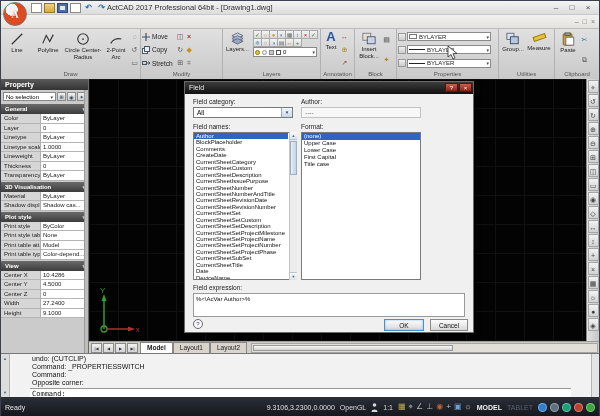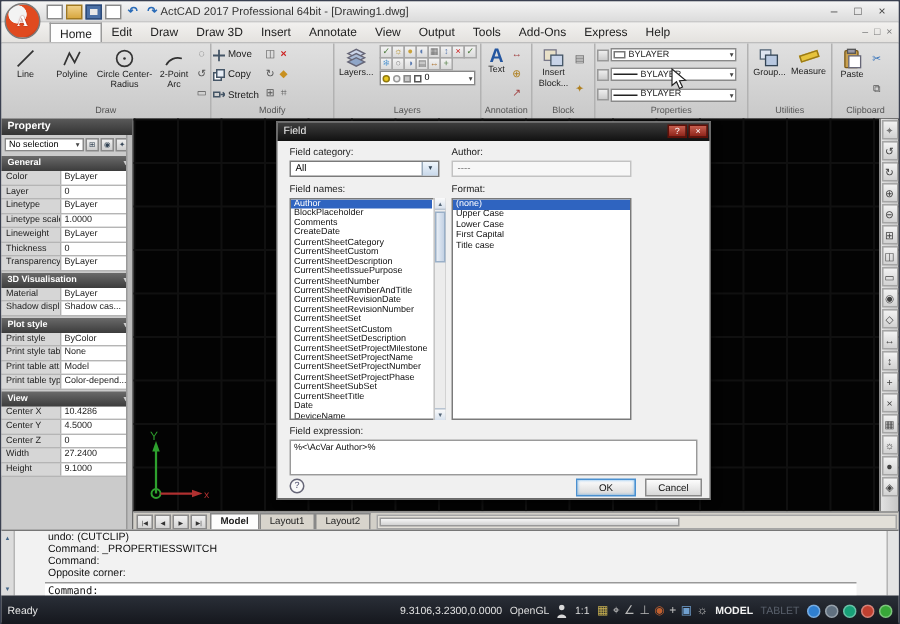"Home" div.menuitems { html: <div> <div>Home</div> <div>Edit</div> <div>Draw</div> <div>Draw 3D</div> <div>Insert</div> <div>Annotate</div> <div>View</div> <div>Output</div> <div>Tools</div> <div>Add-Ons</div> <div>Express</div> <div>Help</div> </div> -> none }
